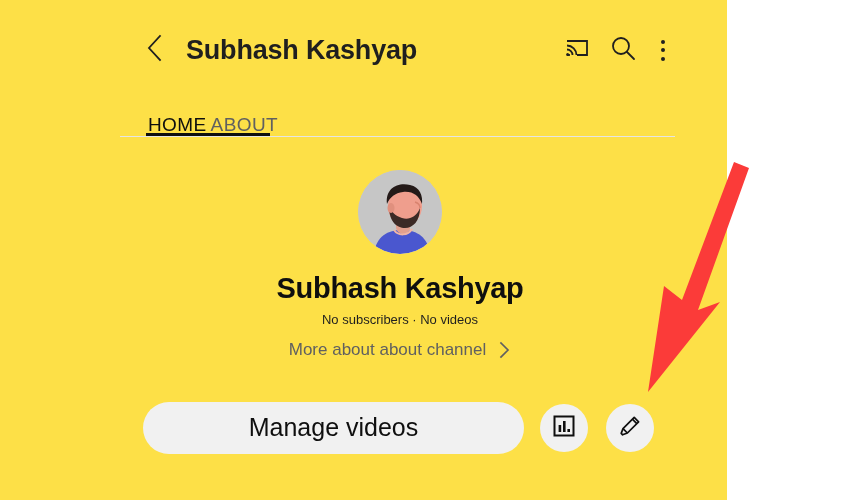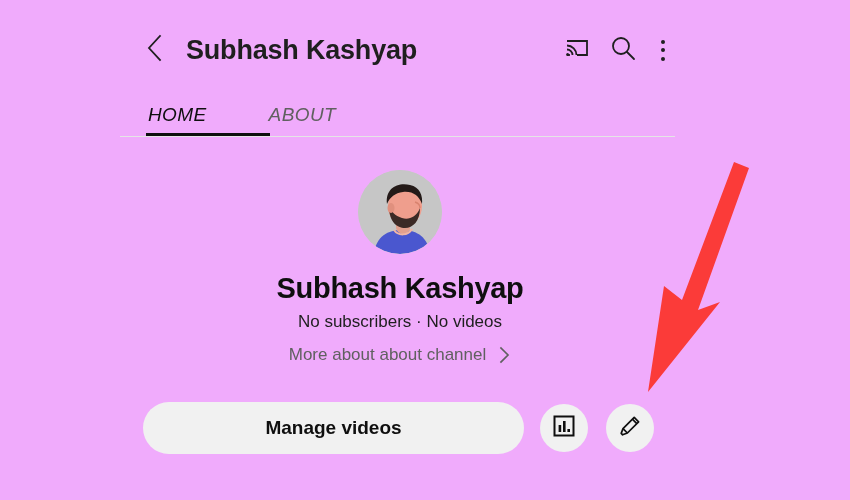"Subhash Kashyap" .screen { background: #f0abfc -> #fde047; width: 850px -> 727px }
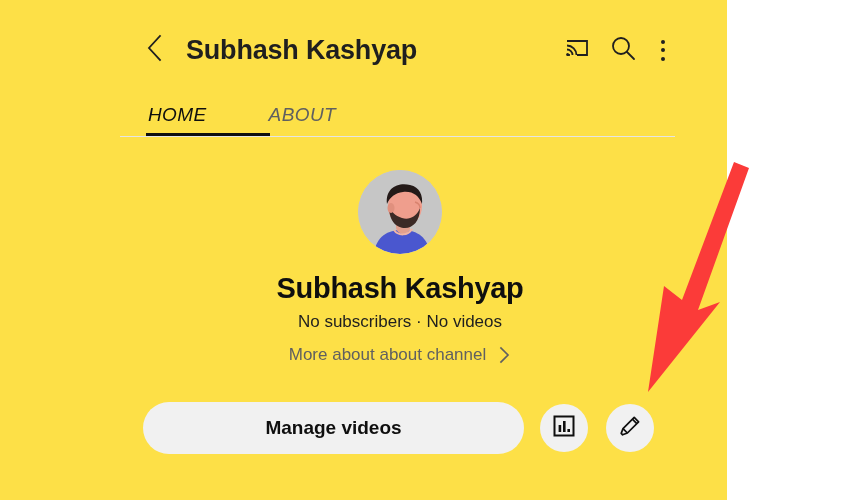"HOME" .tabs { align-items: flex-end -> center; font-style: italic -> none; top: 84px -> 104px }
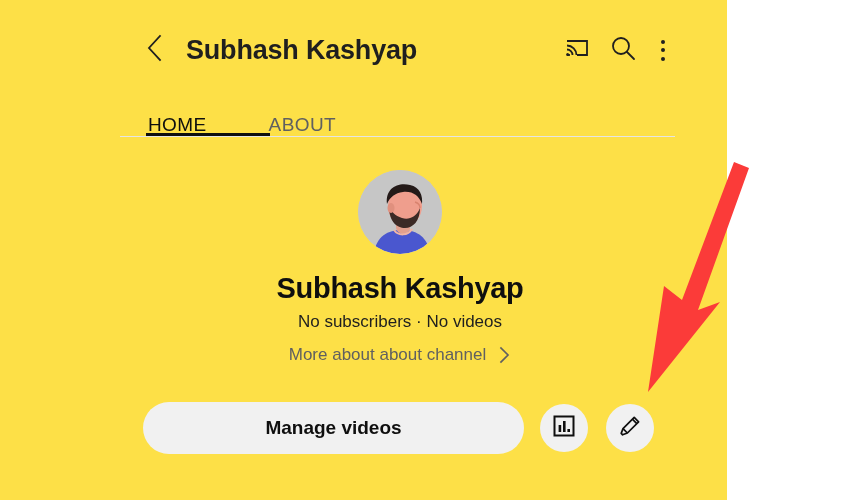"ABOUT" .tab-4 { margin-left: 58px -> none }
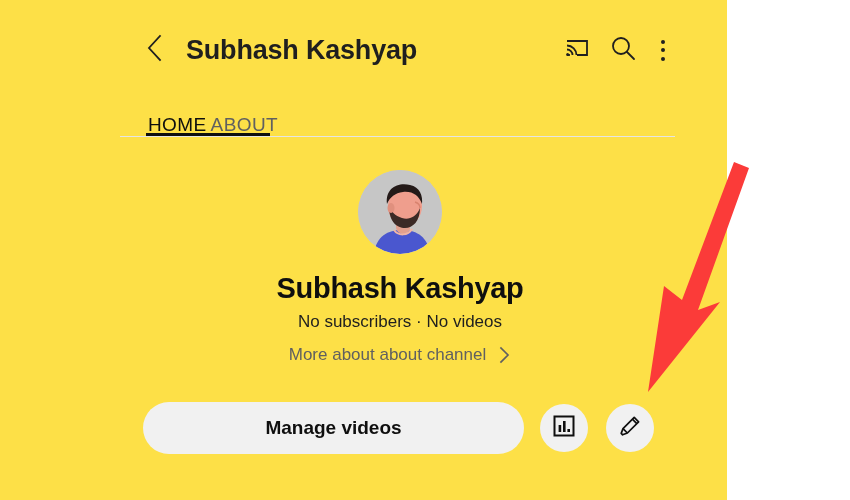"No subscribers · No videos" .channel-meta { font-size: 17px -> 13px }
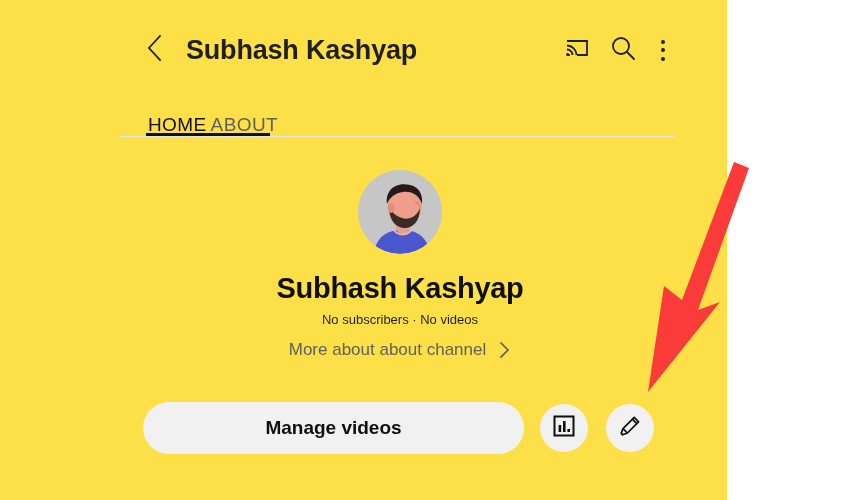"Manage videos" .manage-btn-label { font-size: 19px -> 25px; font-weight: bold -> normal }
